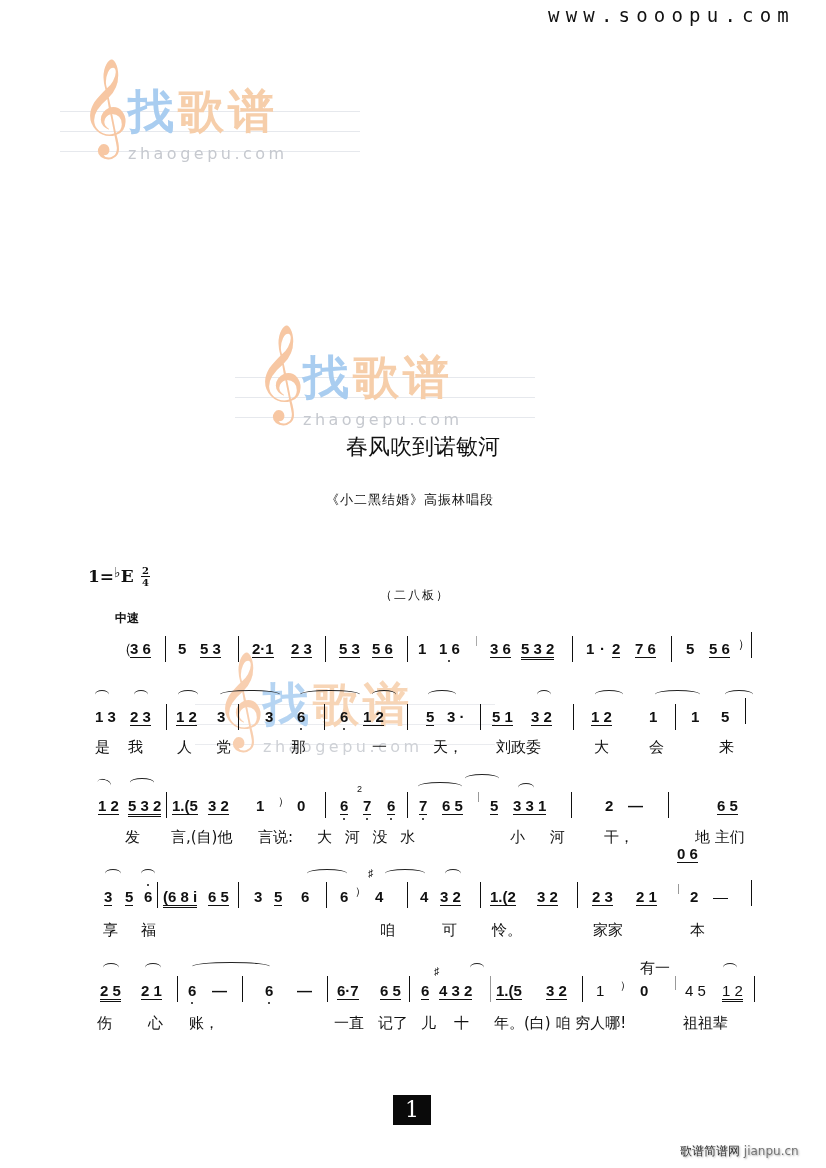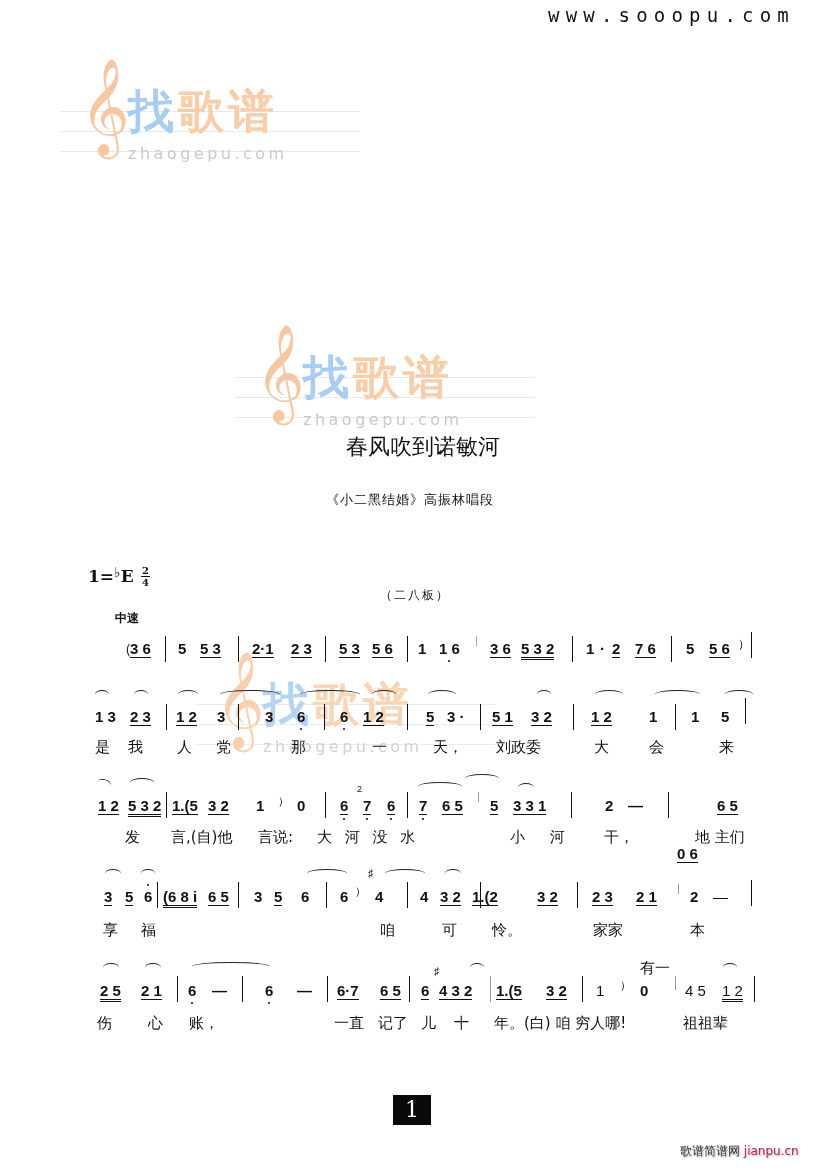"1.(2" span.note { left: 472px -> 490px }
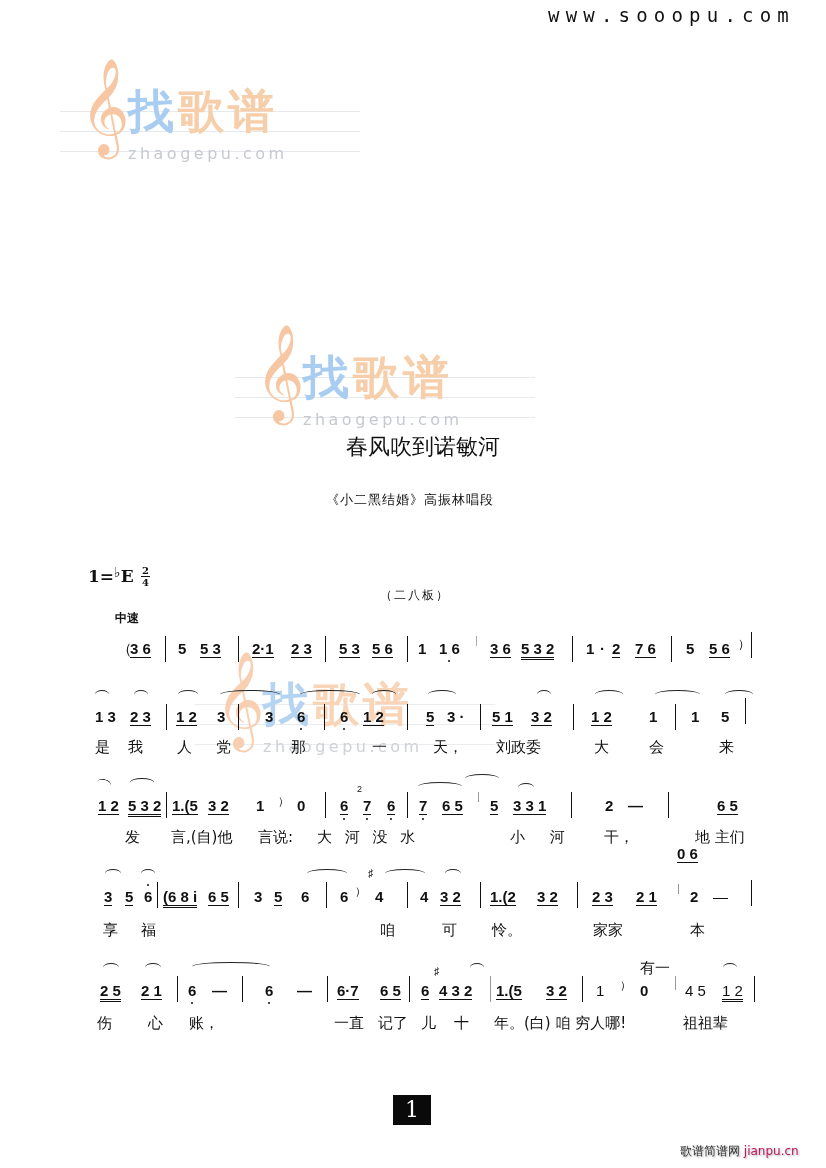"jianpu.cn" .footer-site .en { color: #be185d -> #737373 }
